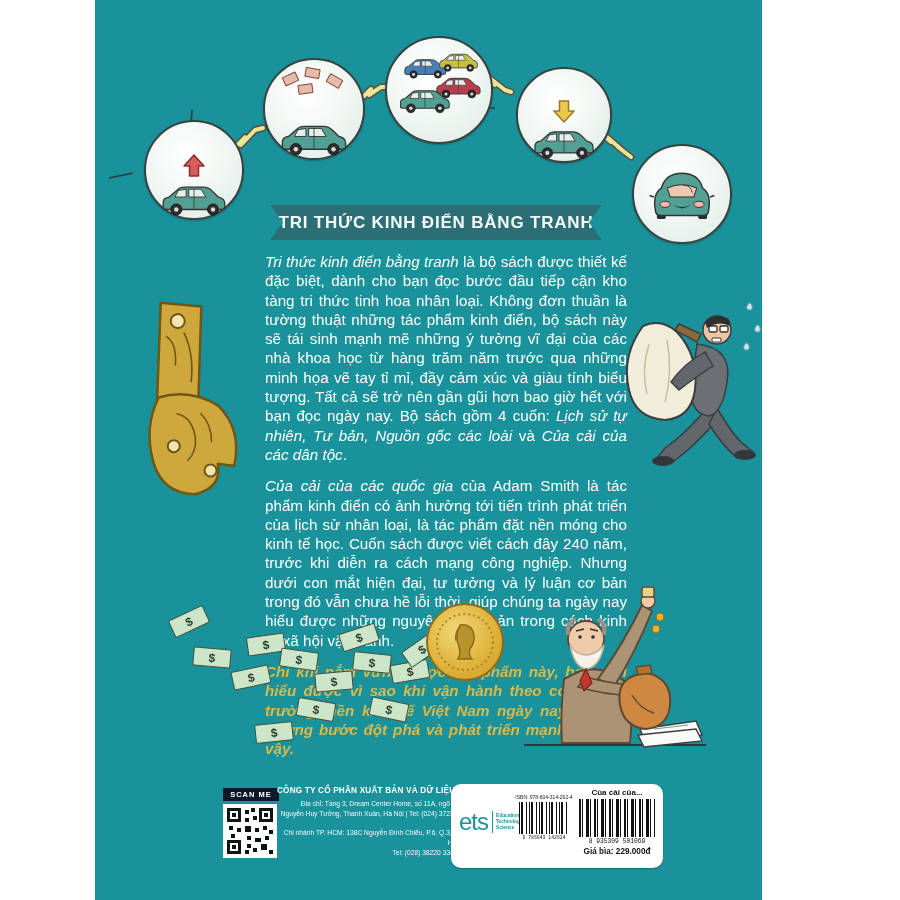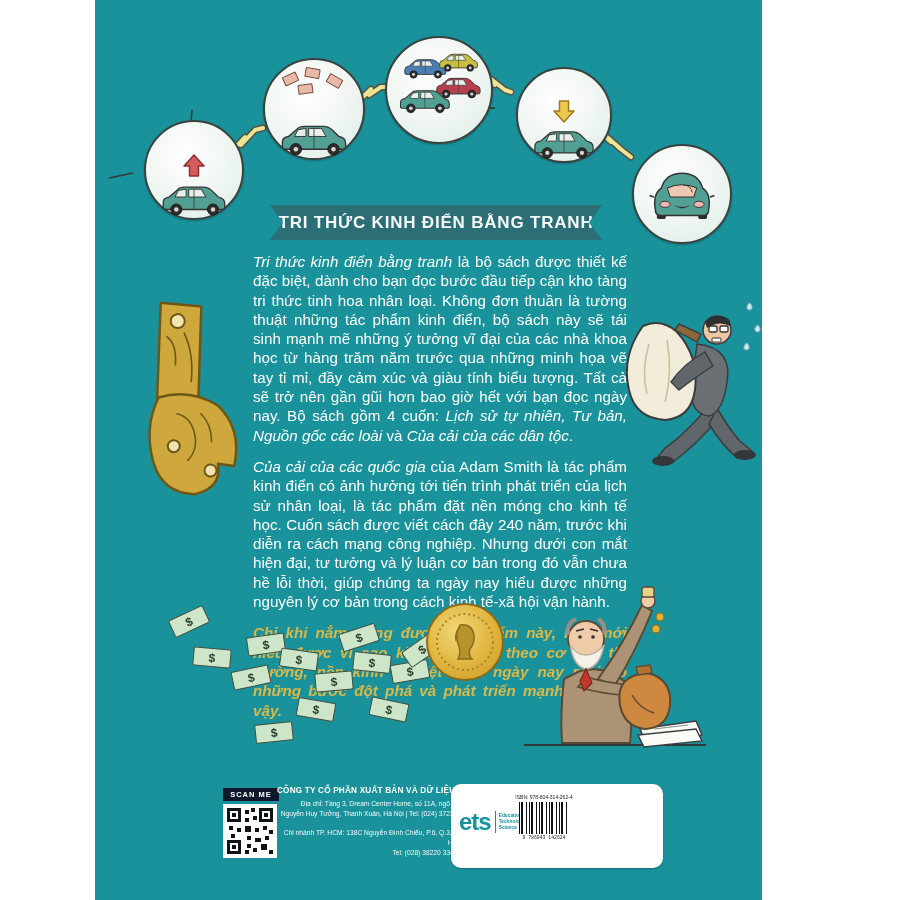"Tri thức kinh điển bằng tranh là" .desc p { margin: 0 0 12px 0 -> 0 0 12px 12px }
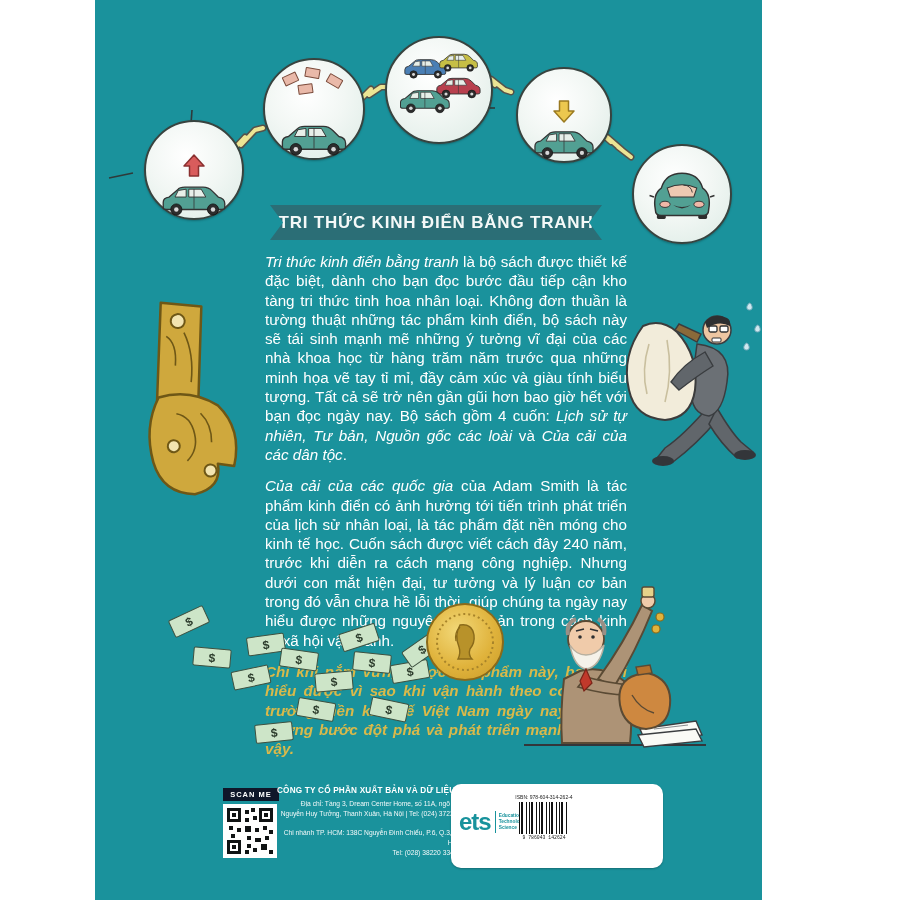"Của cải của..." div.bc-big { html: none -> <div> <div>Của cải của...</div> <div></div> <div>8 935309 501069</div> <div>Giá bìa: 229.000đ</div> </div> }
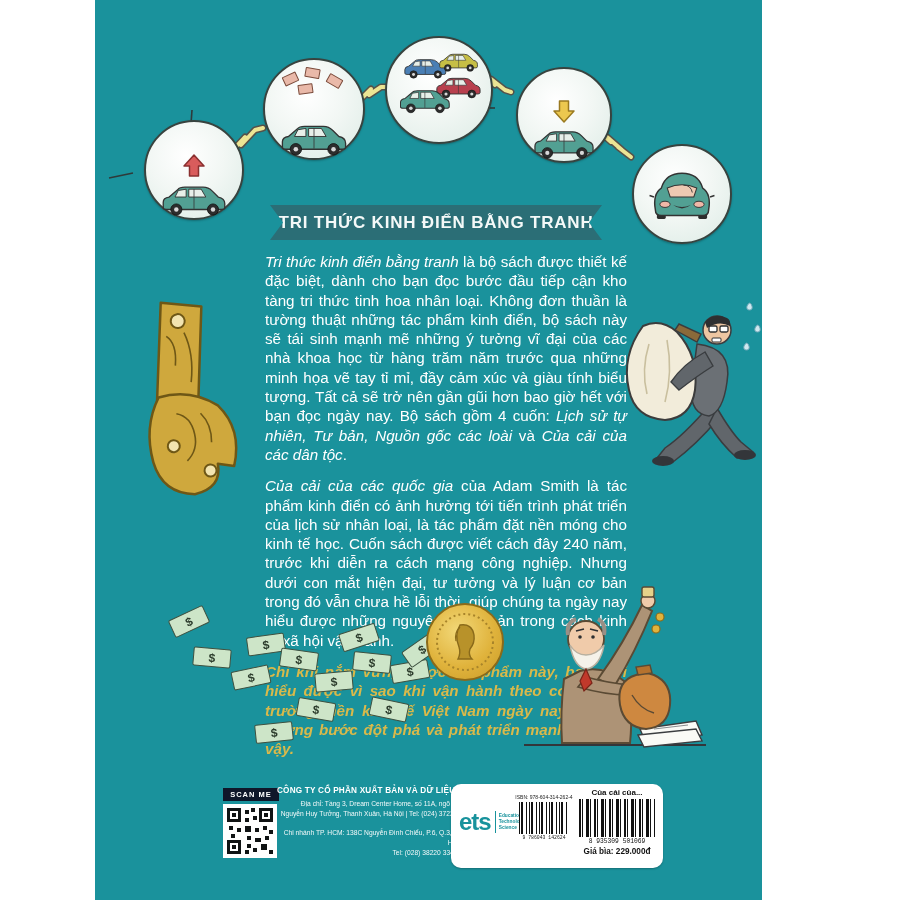"ets" .ets .word { font-weight: bold -> normal }
